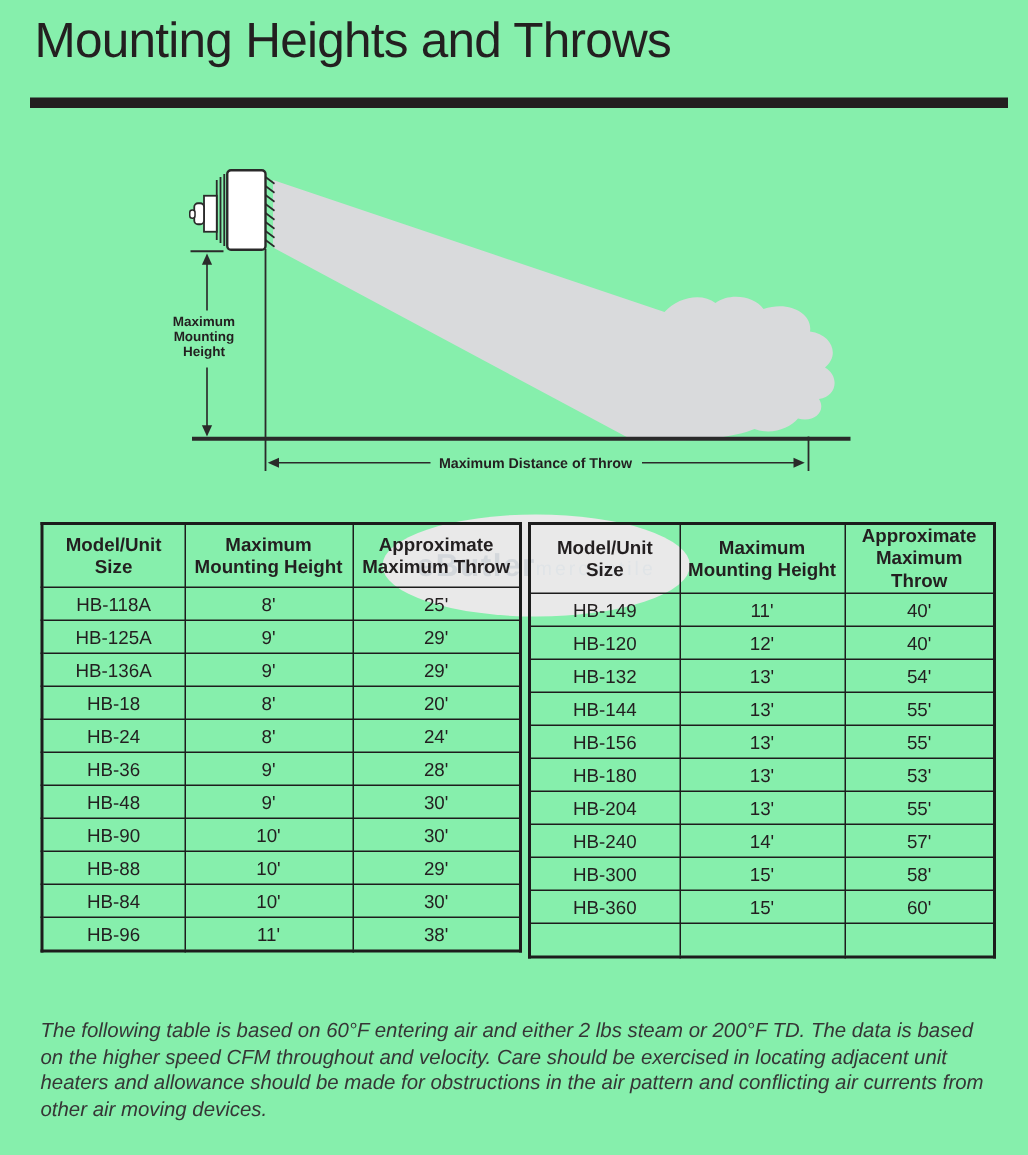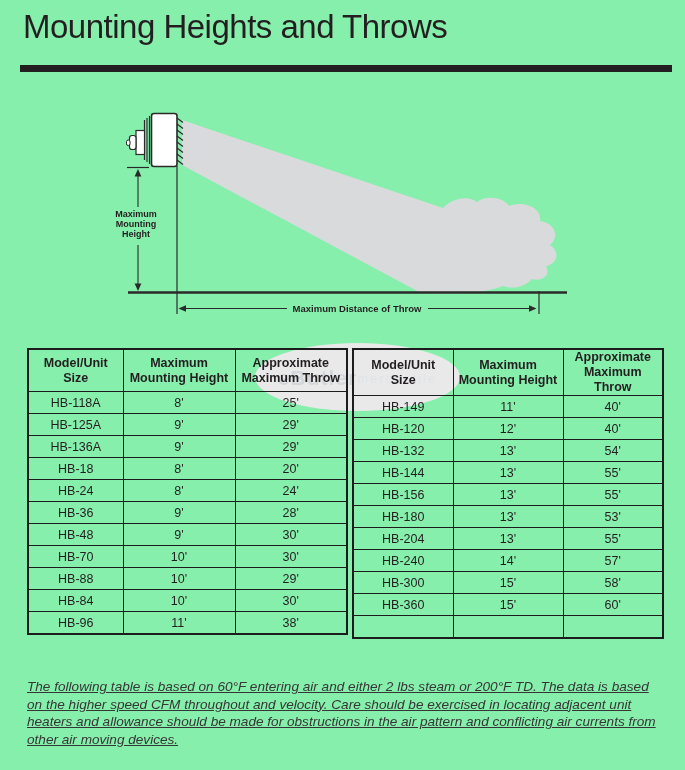"HB-70" td { text: HB-70 -> HB-90 }
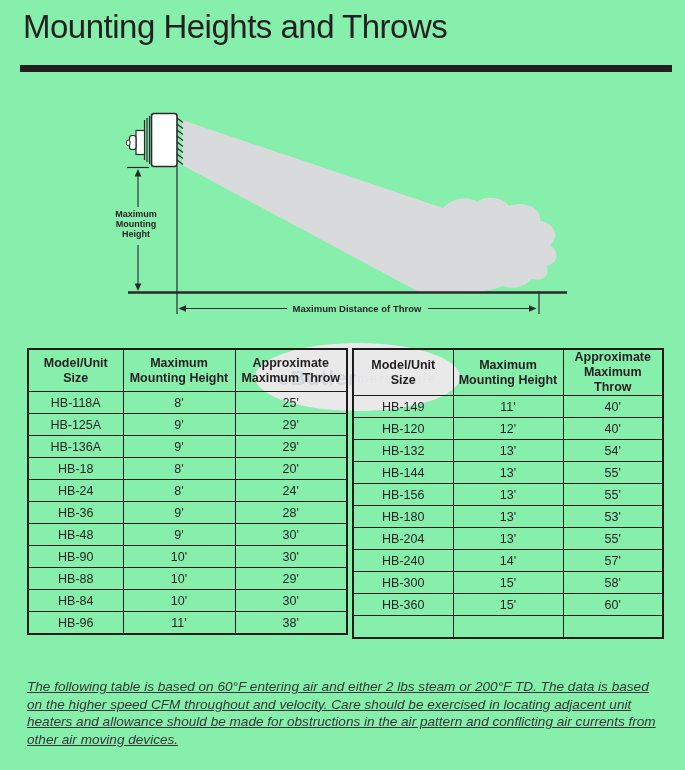"The following table is based" .footnote { text-decoration: underline -> none }
